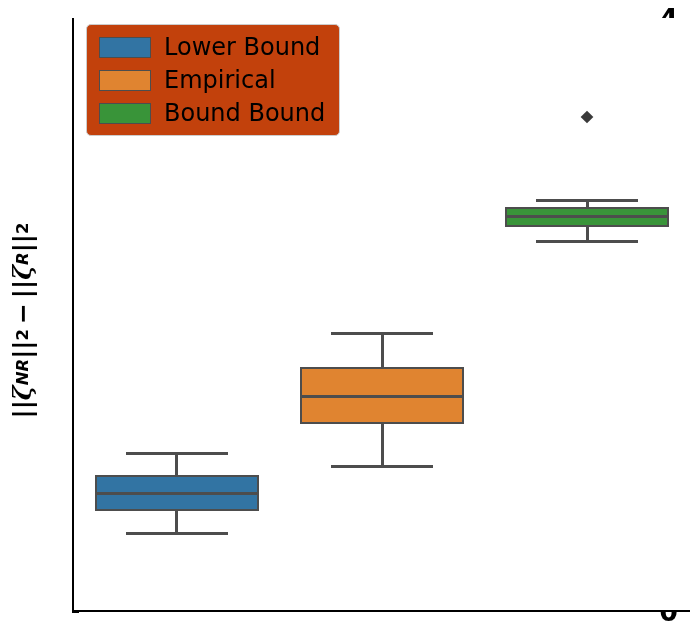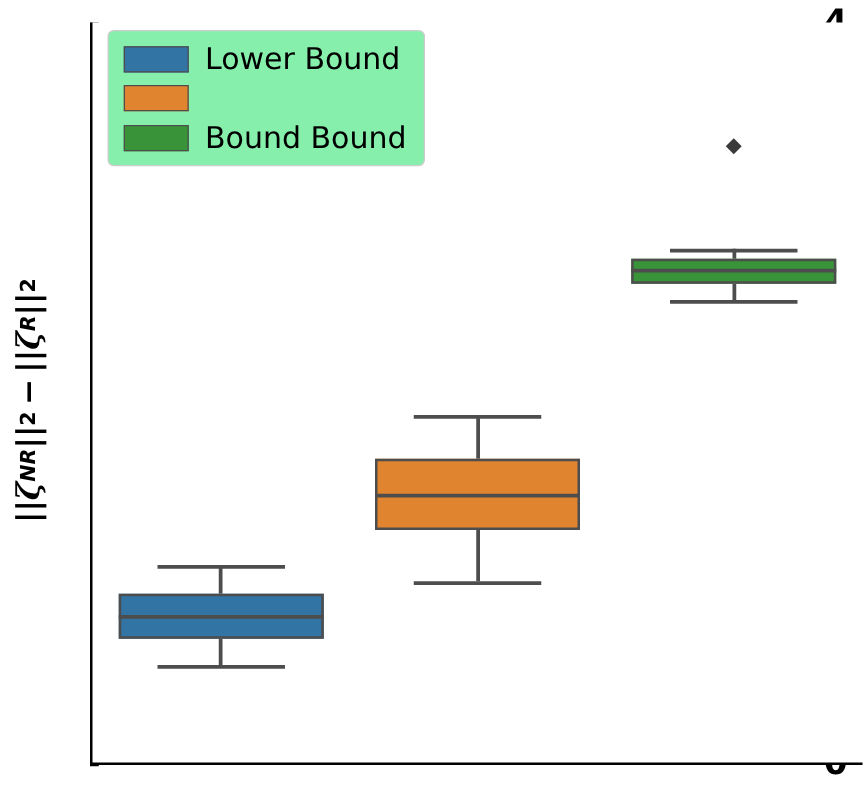"Lower Bound" #legend { background: #86efac -> #c2410c }
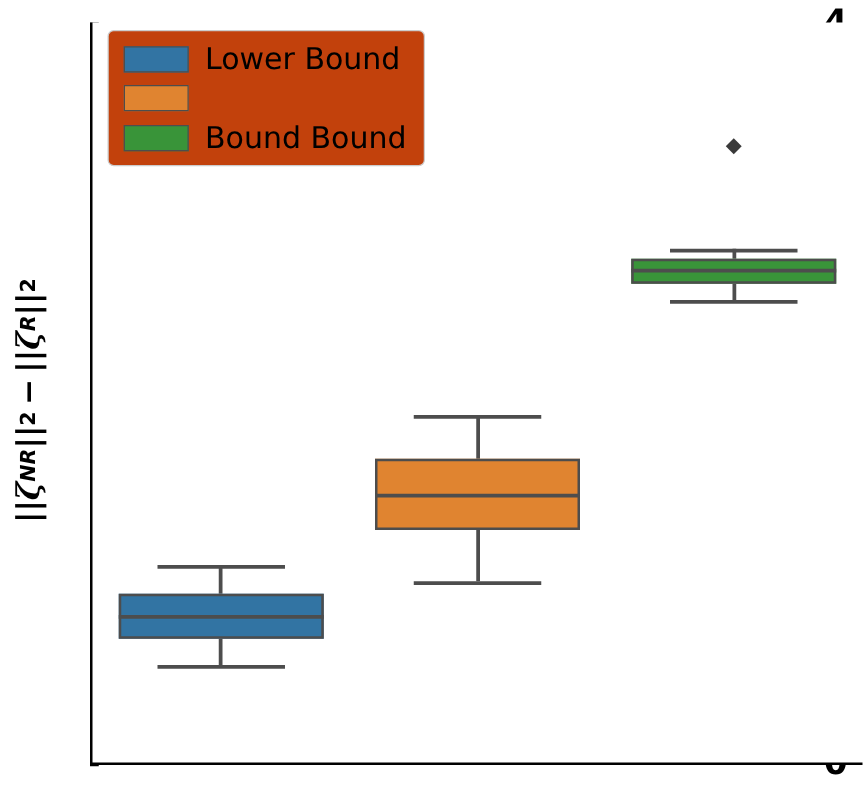"Empirical" span.legend-text { html: none -> <span>Empirical</span> }
